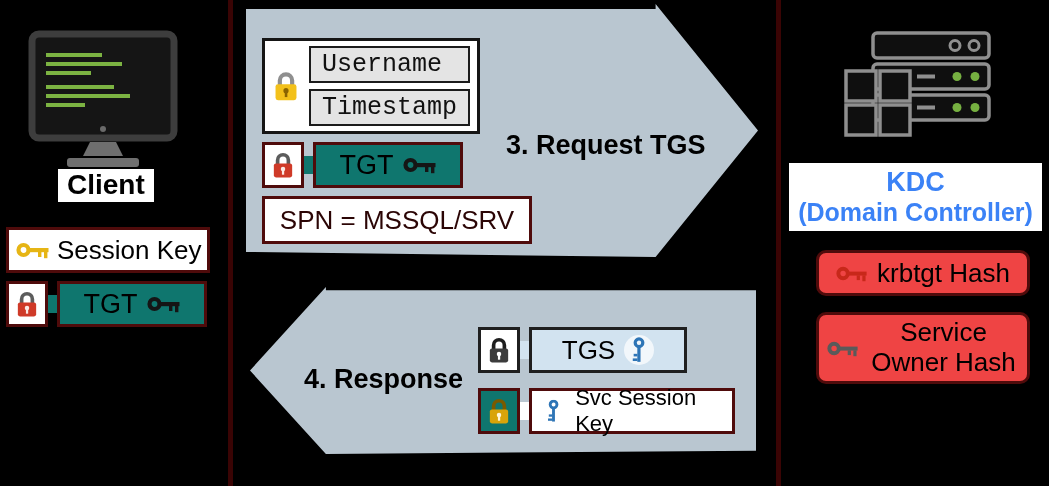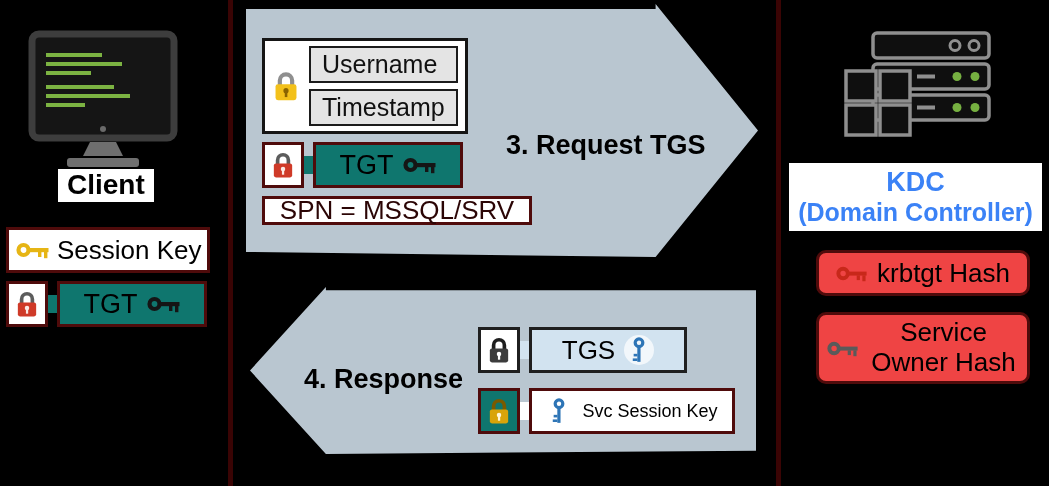"Username" .cred-field { font-family: none -> Liberation Mono, monospace }
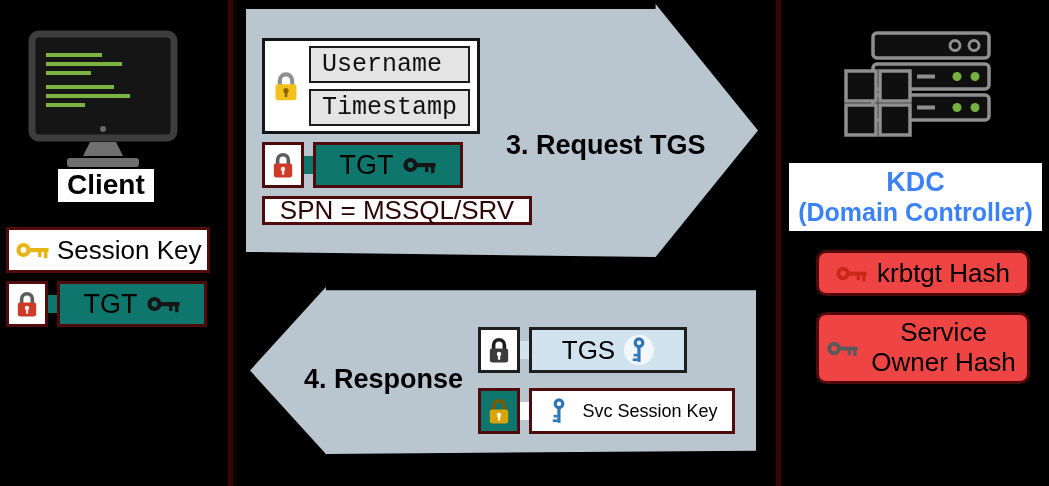"SPN = MSSQL/SRV" div.abs { height: 29px -> 48px }
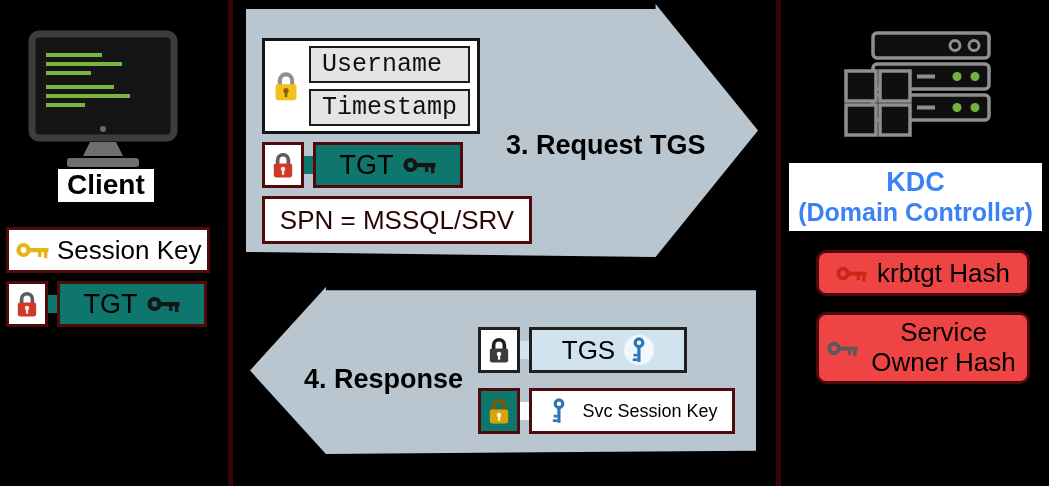"Svc Session Key" div.token-body { font-size: 18px -> 22px }
